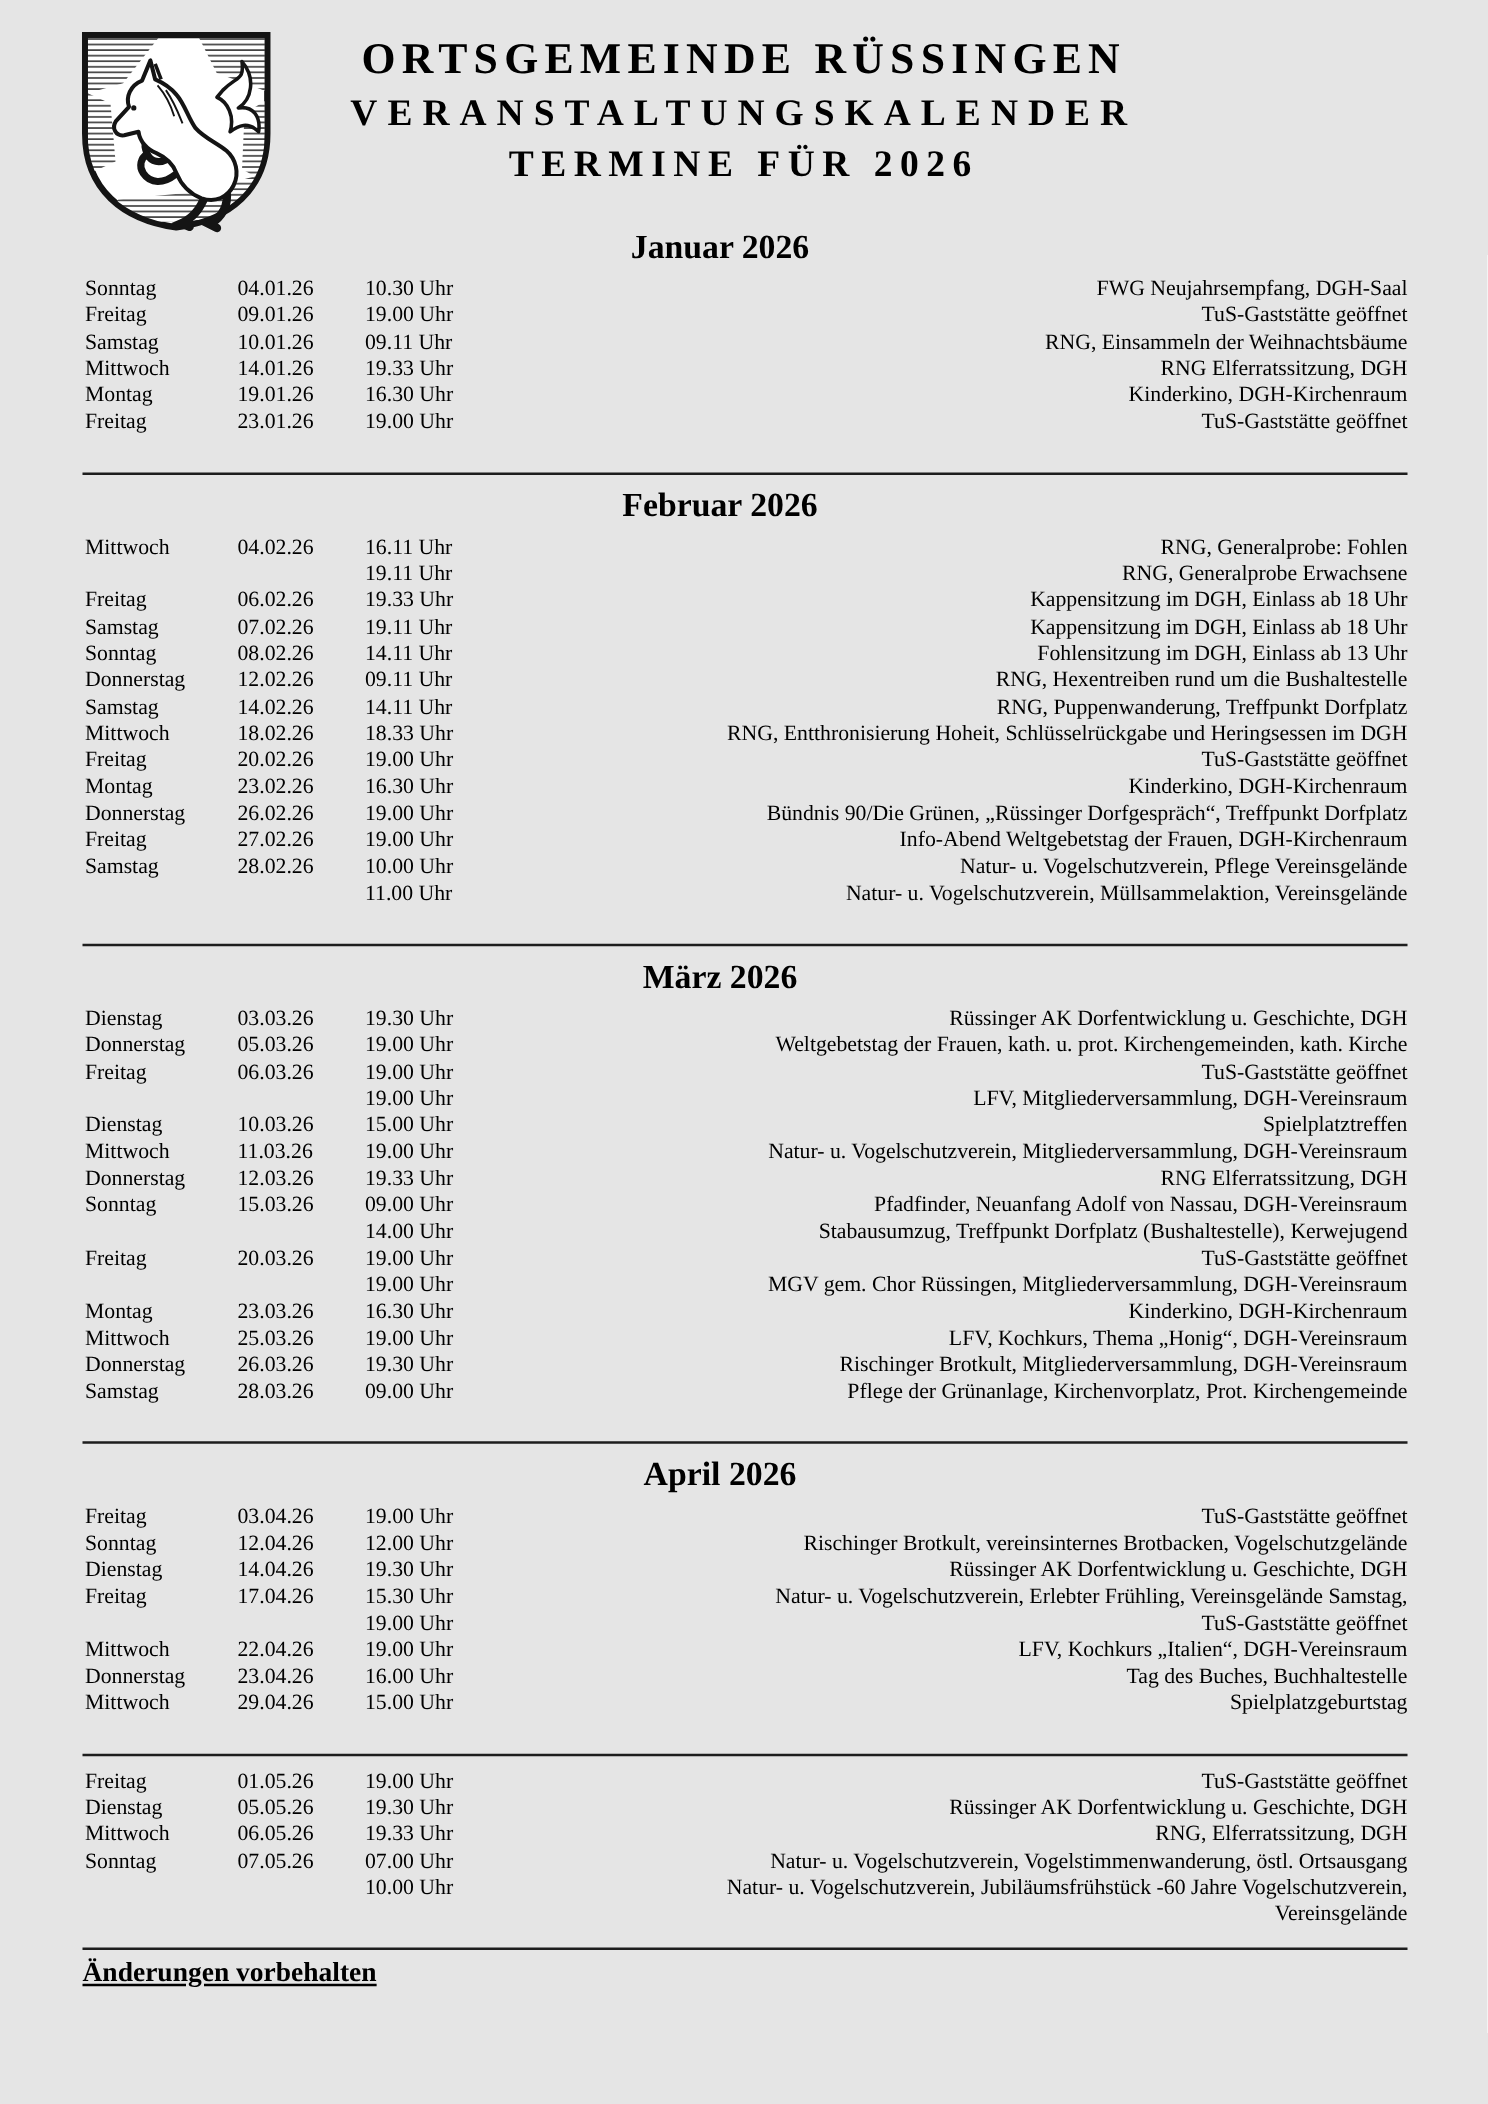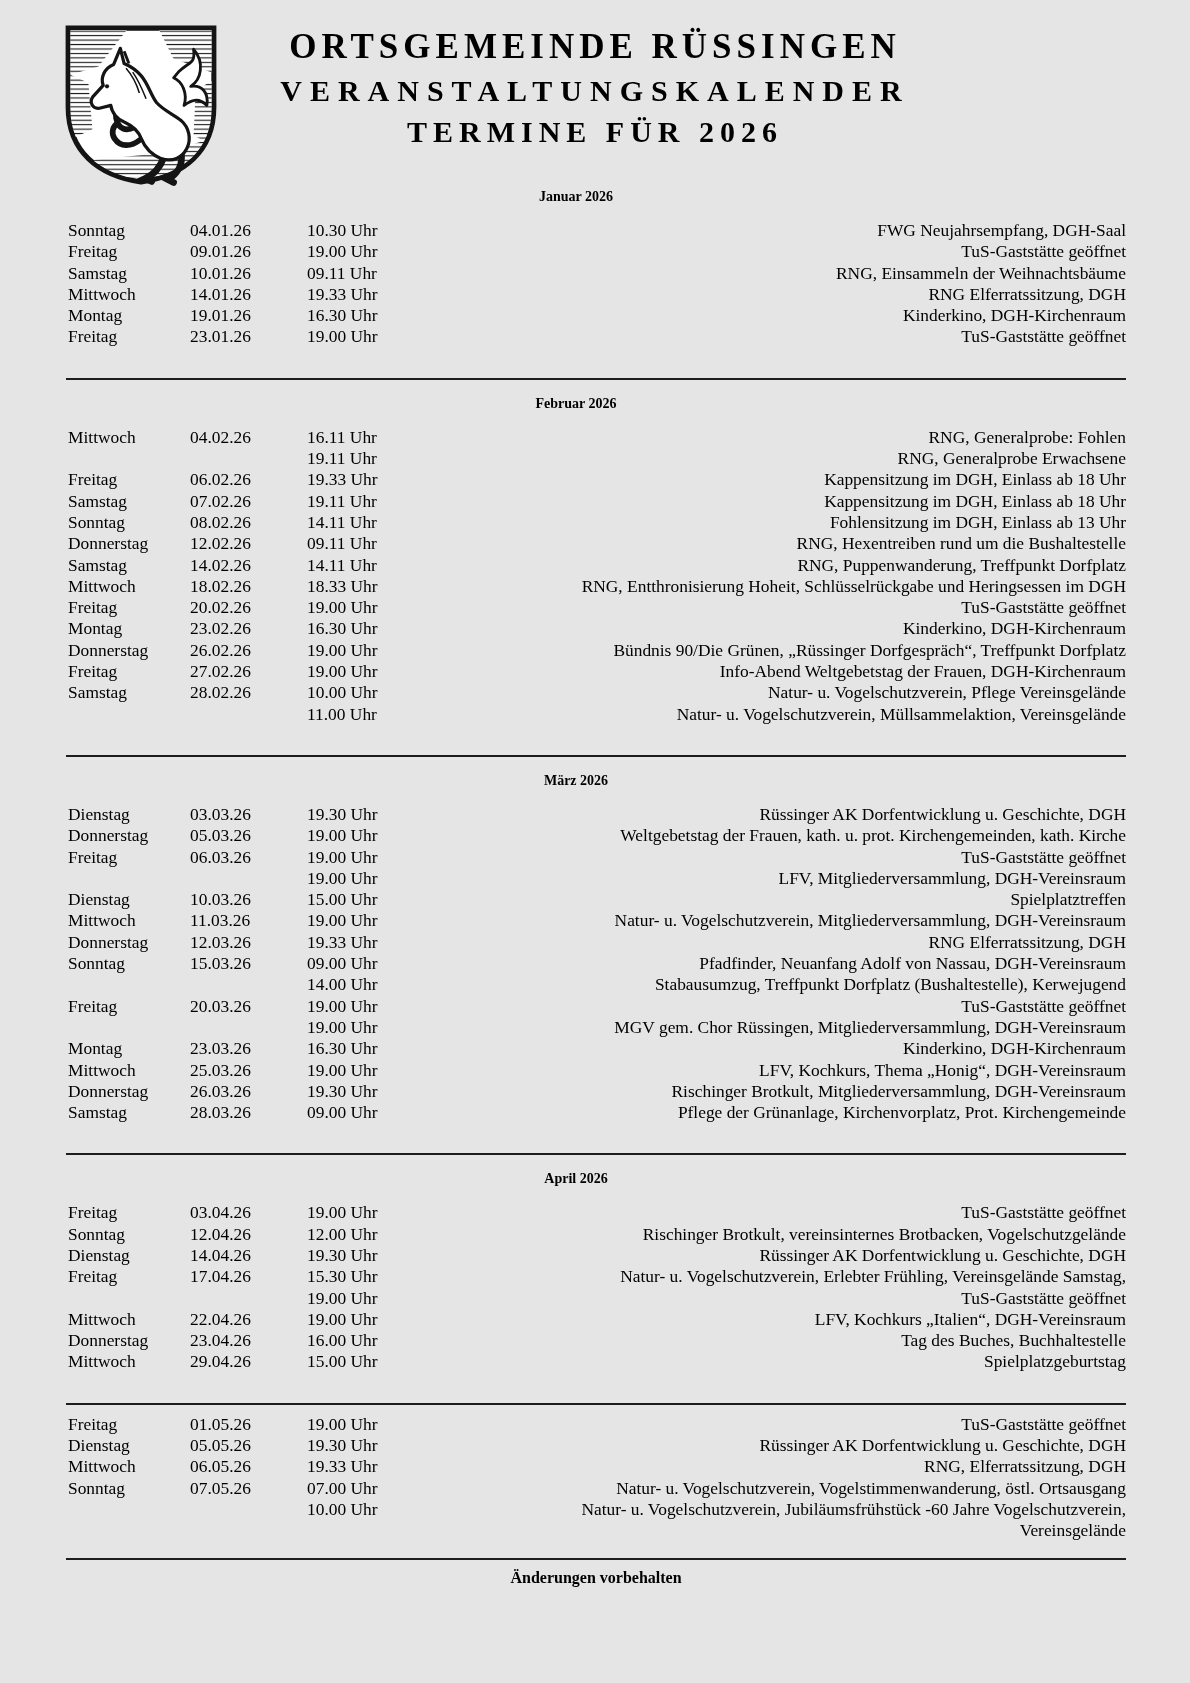"Januar 2026" .section-title { font-size: 14px -> 27px }
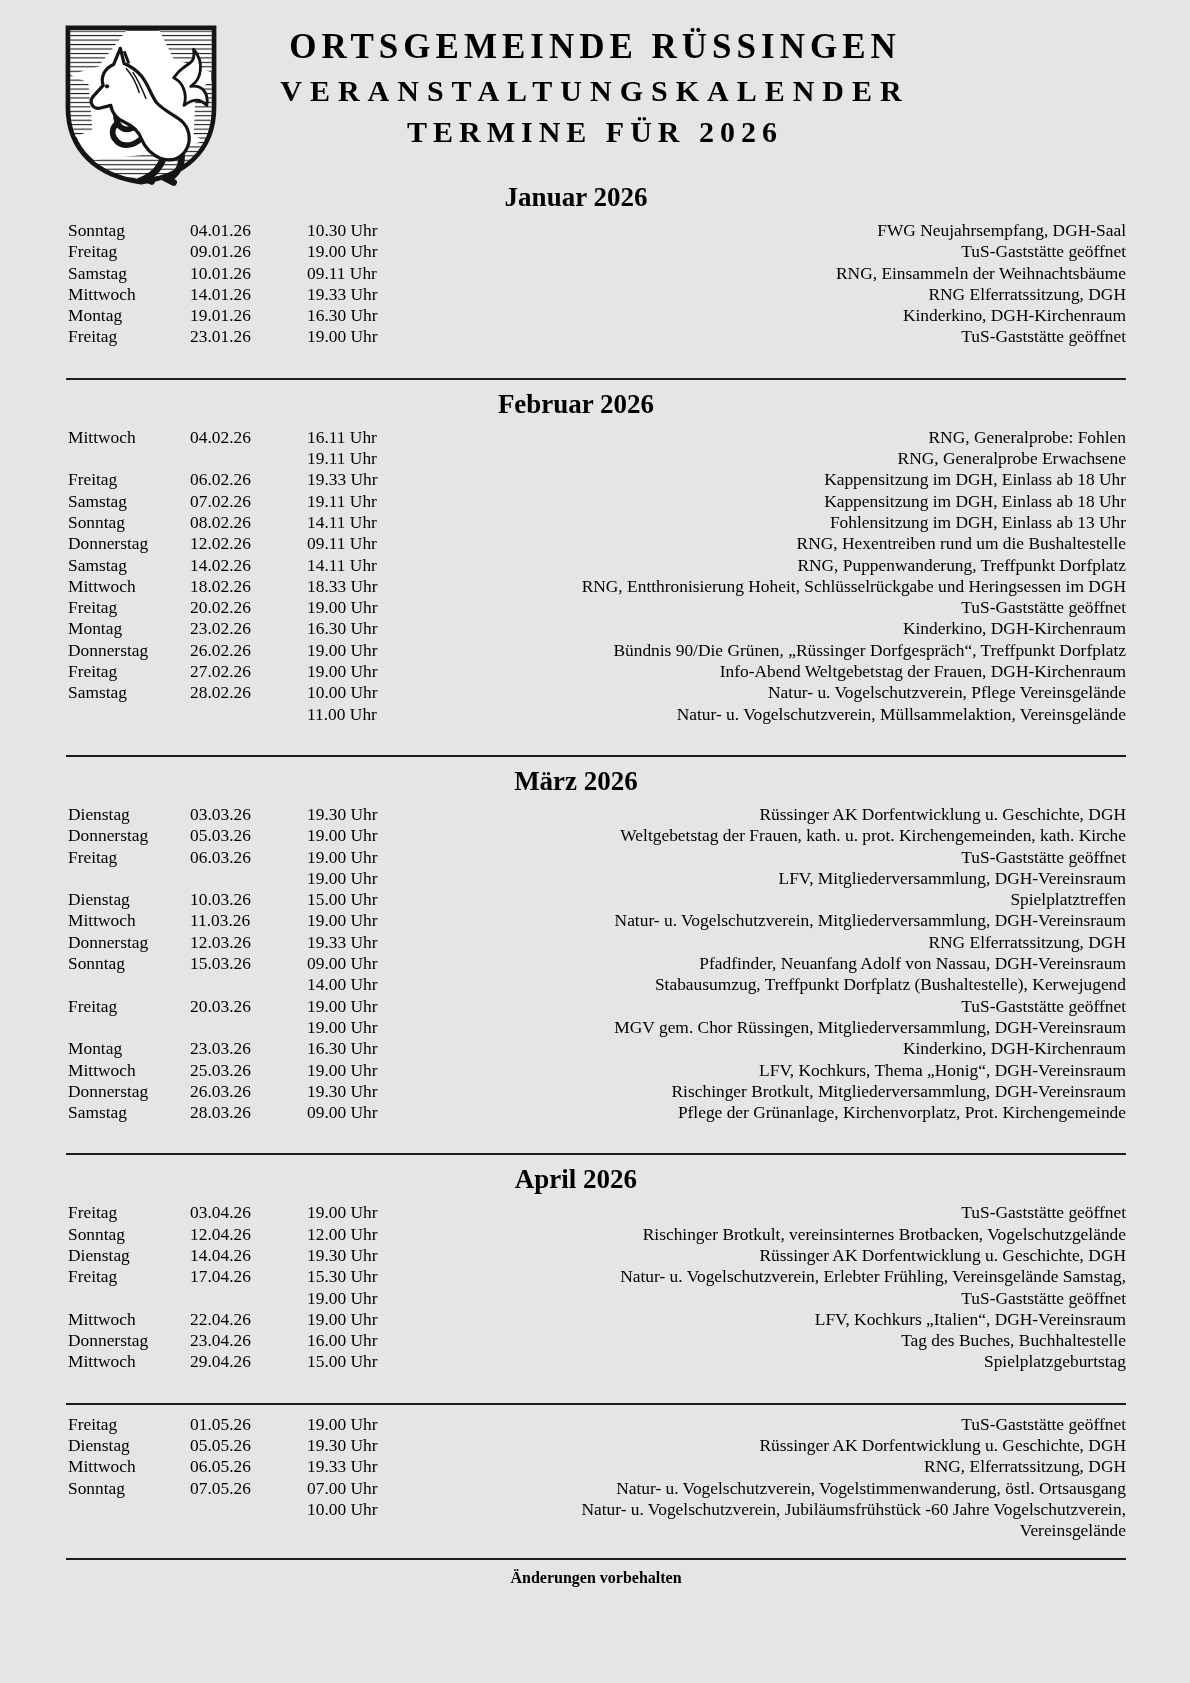"10.30 Uhr" .c-time { margin-left: 15px -> none }
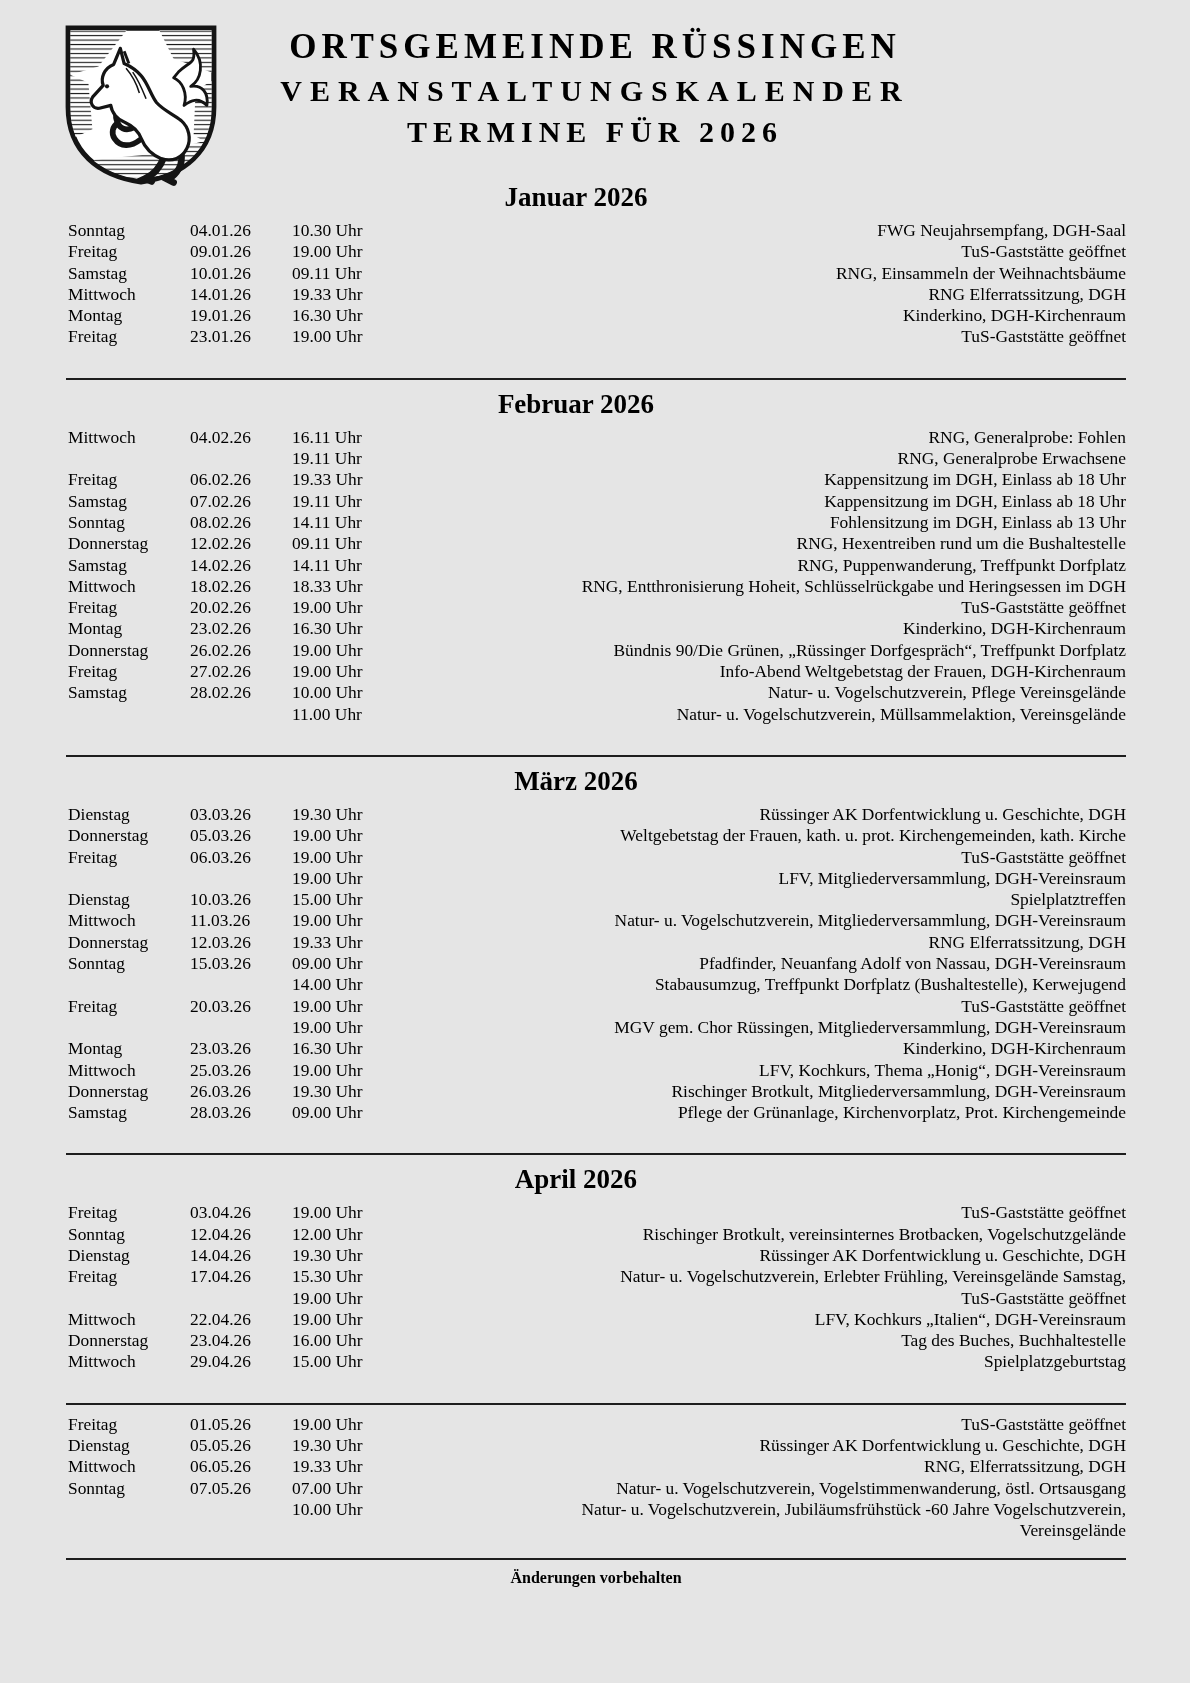"Änderungen vorbehalten" .footer-note { font-size: 16px -> 22px; text-align: center -> none; text-decoration: none -> underline }
